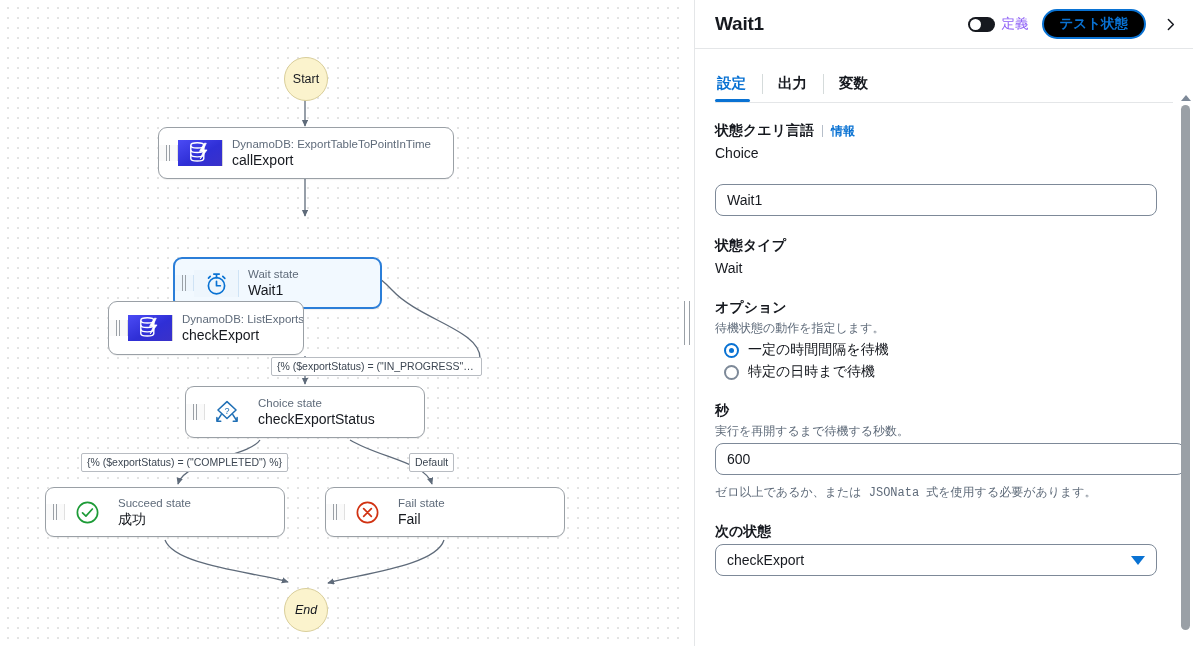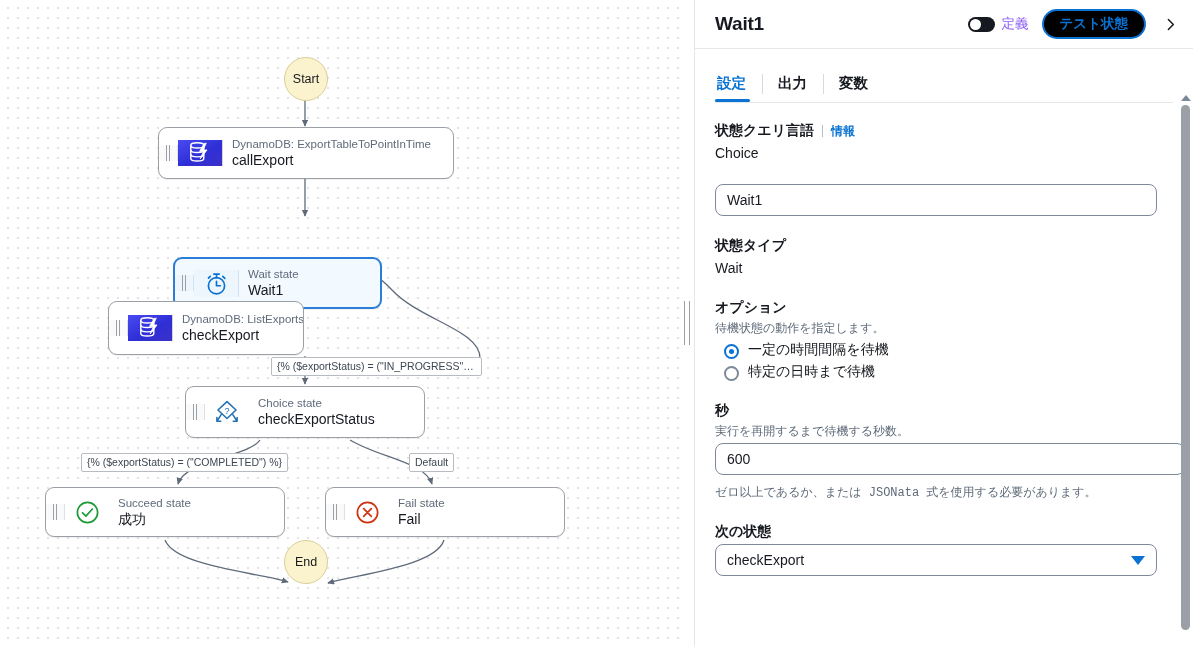"一定の時間間隔を待機" .radio { align-items: flex-end -> center }
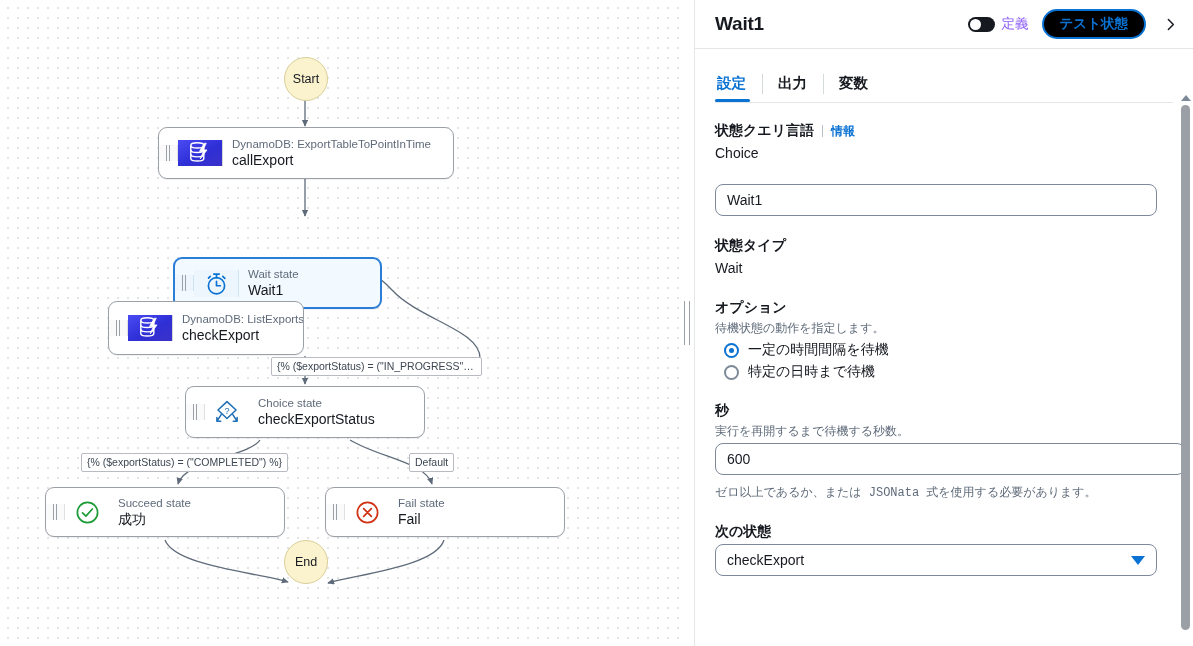"End" div.term { font-style: none -> italic; top: 540px -> 588px }
